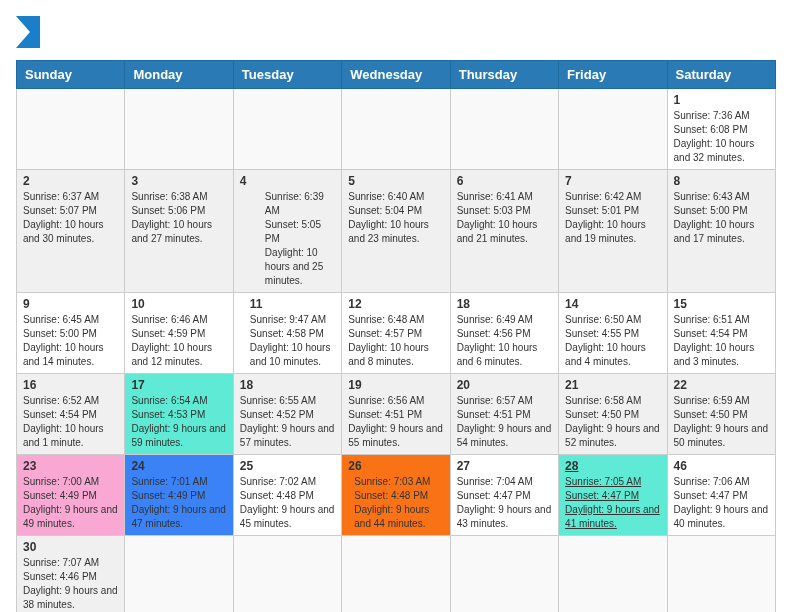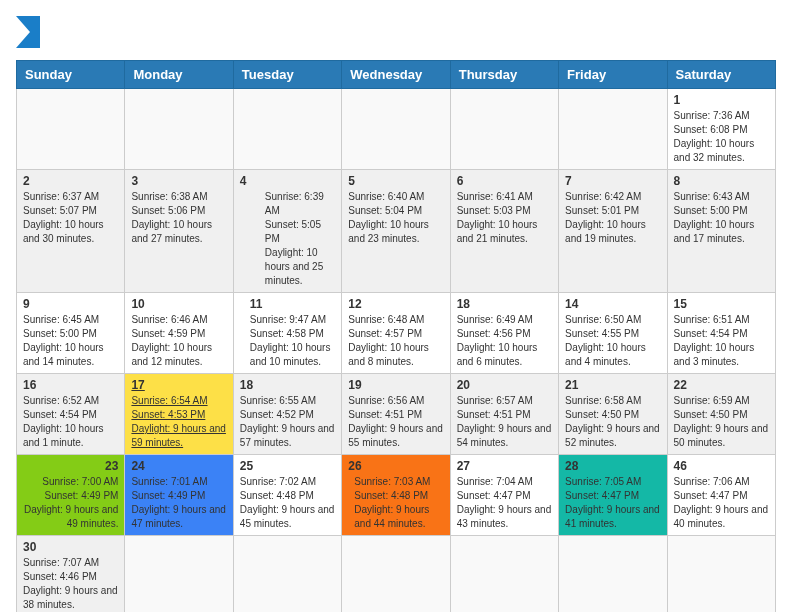"17" td { background: #fde047 -> #5eead4; text-decoration: underline -> none }
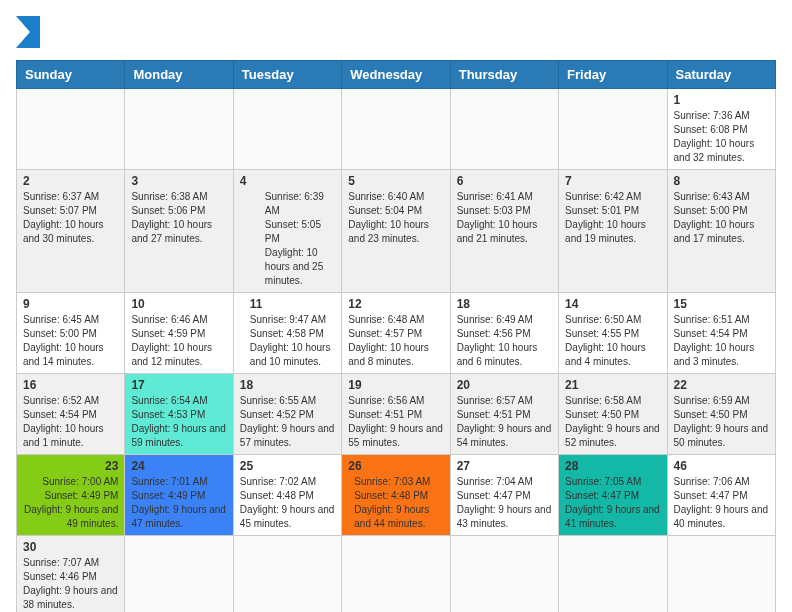"23" td { background: #84cc16 -> #f9a8d4; text-align: right -> none }
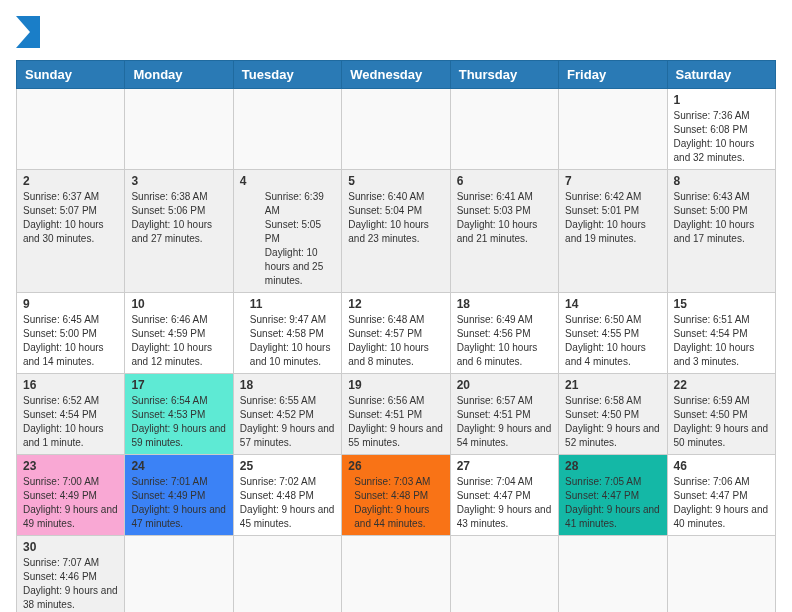"28" td { background: #14b8a6 -> #5eead4; text-decoration: none -> underline }
